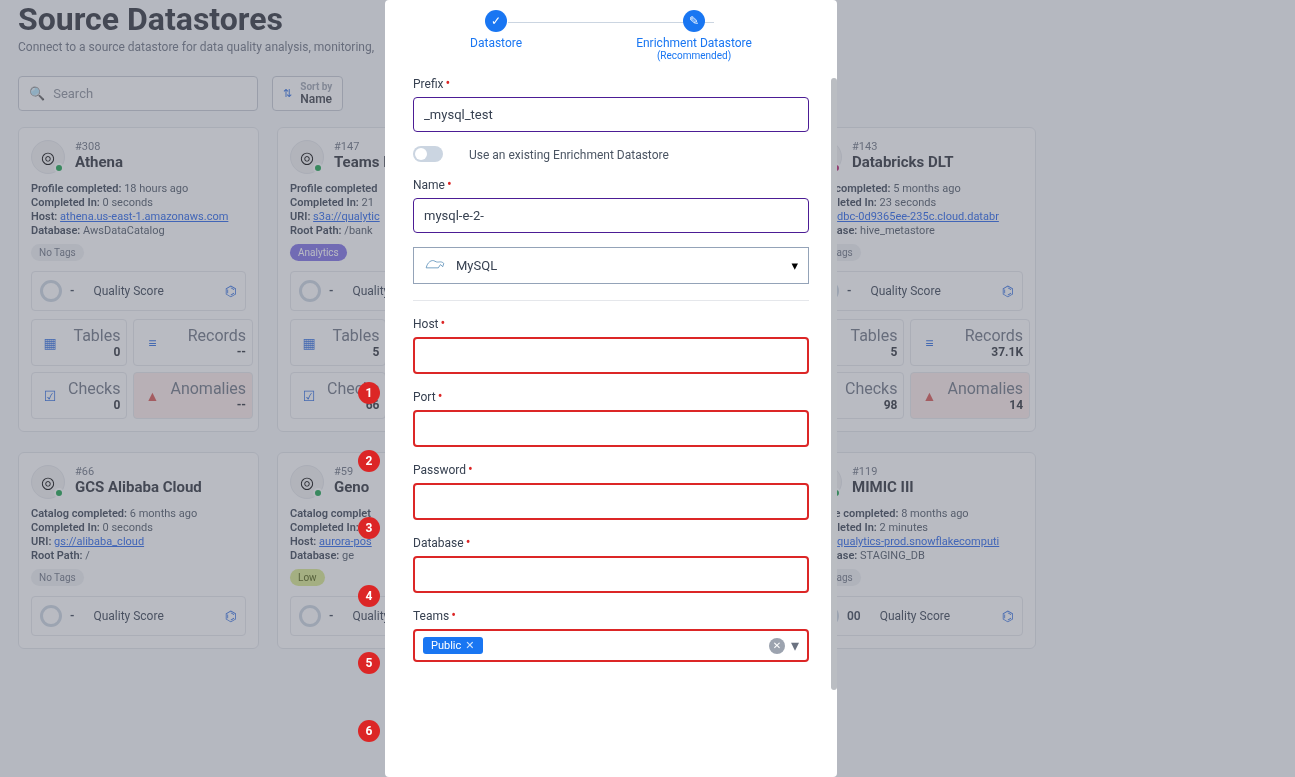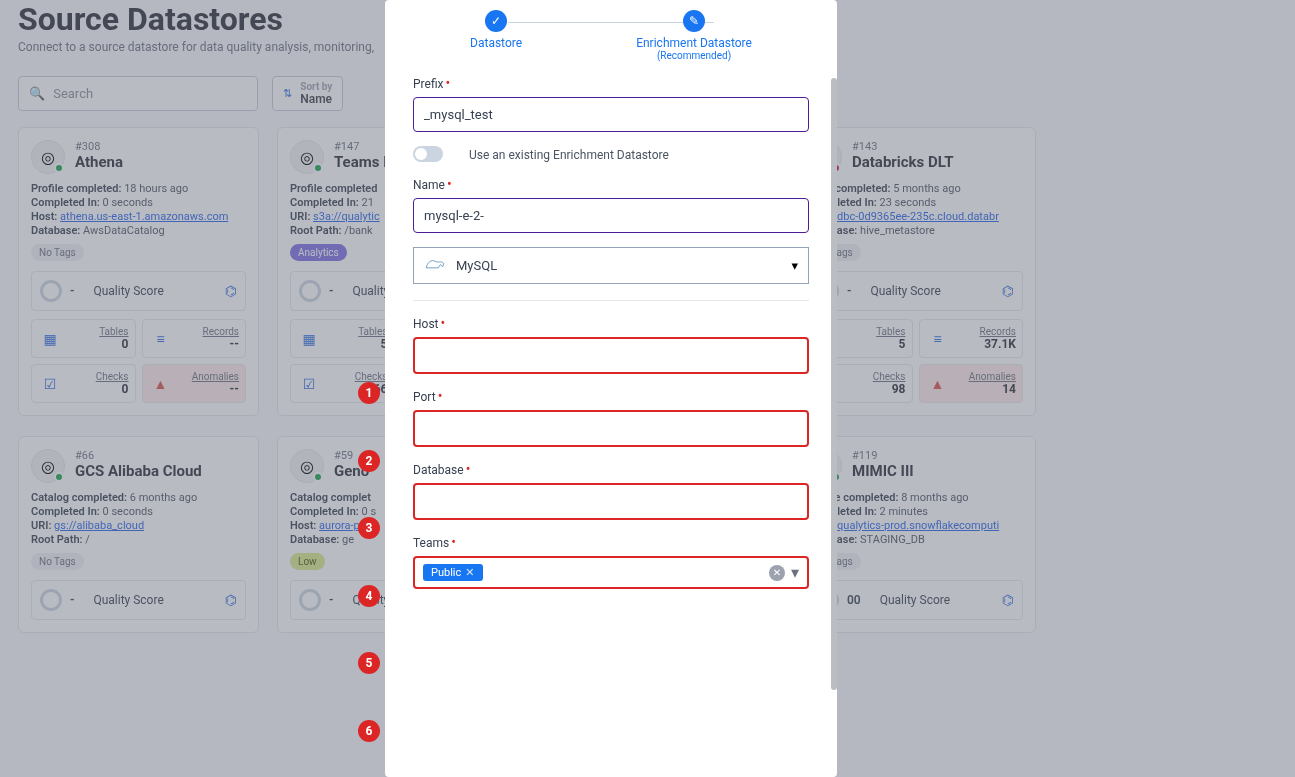"Tables" .stat-label { font-size: 10px -> 16px; text-decoration: underline -> none }
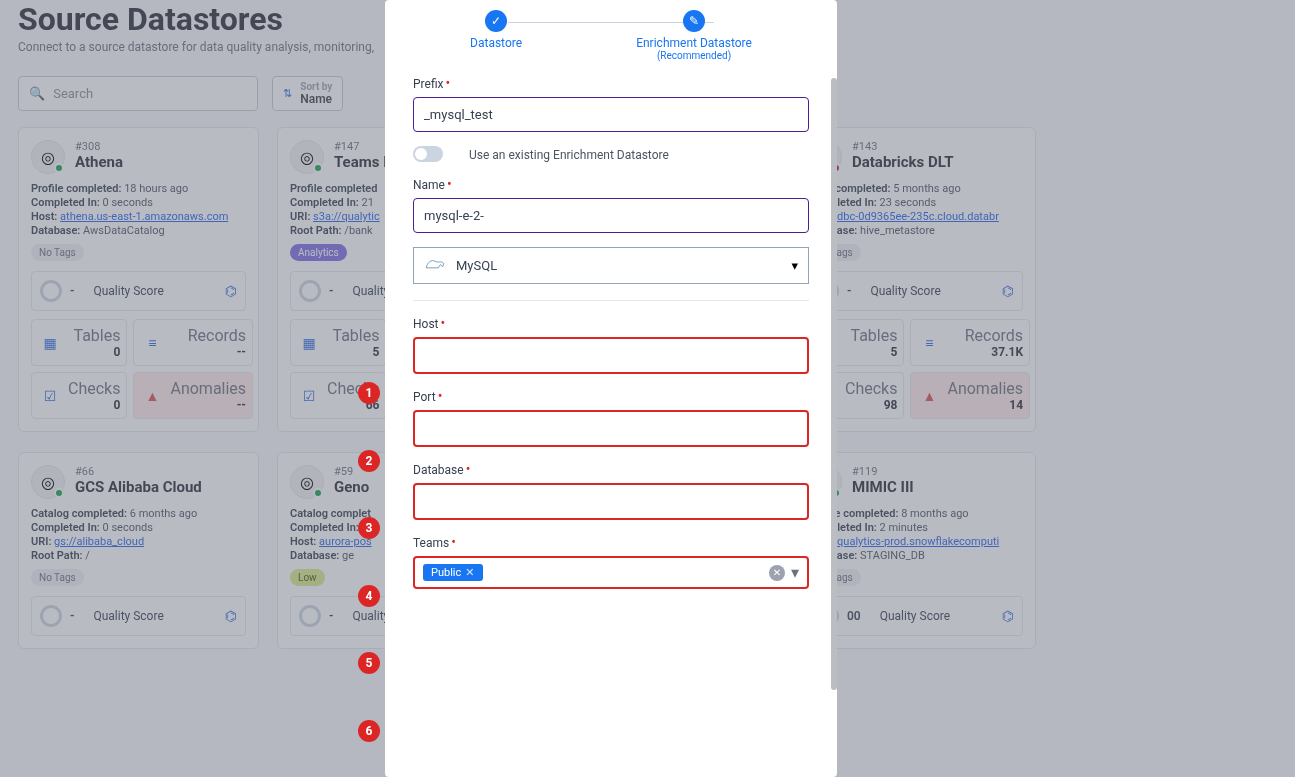"Password •" div.form-group { html: none -> <div> <label><span>Password</span><span>•</span></label> <input> </div> }
